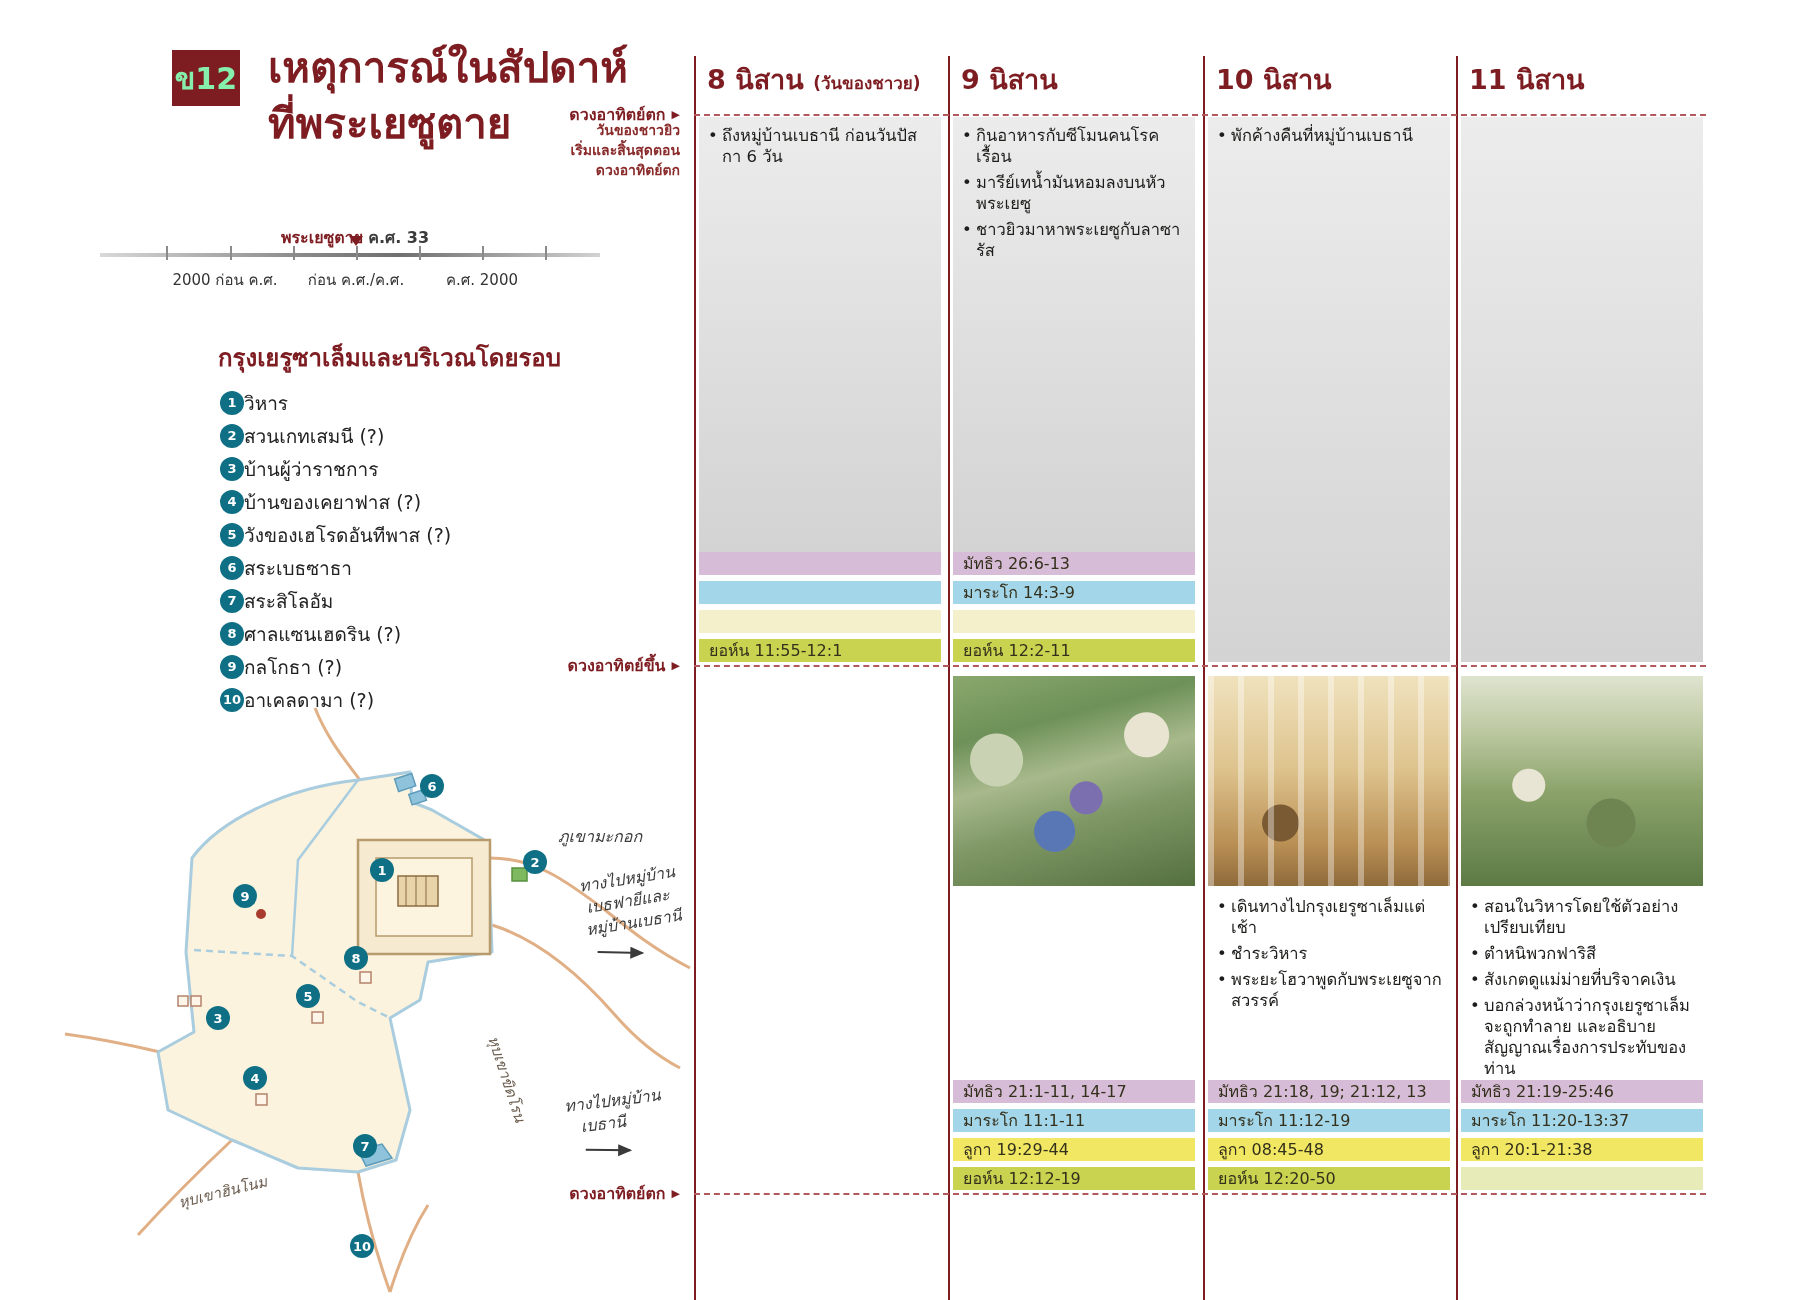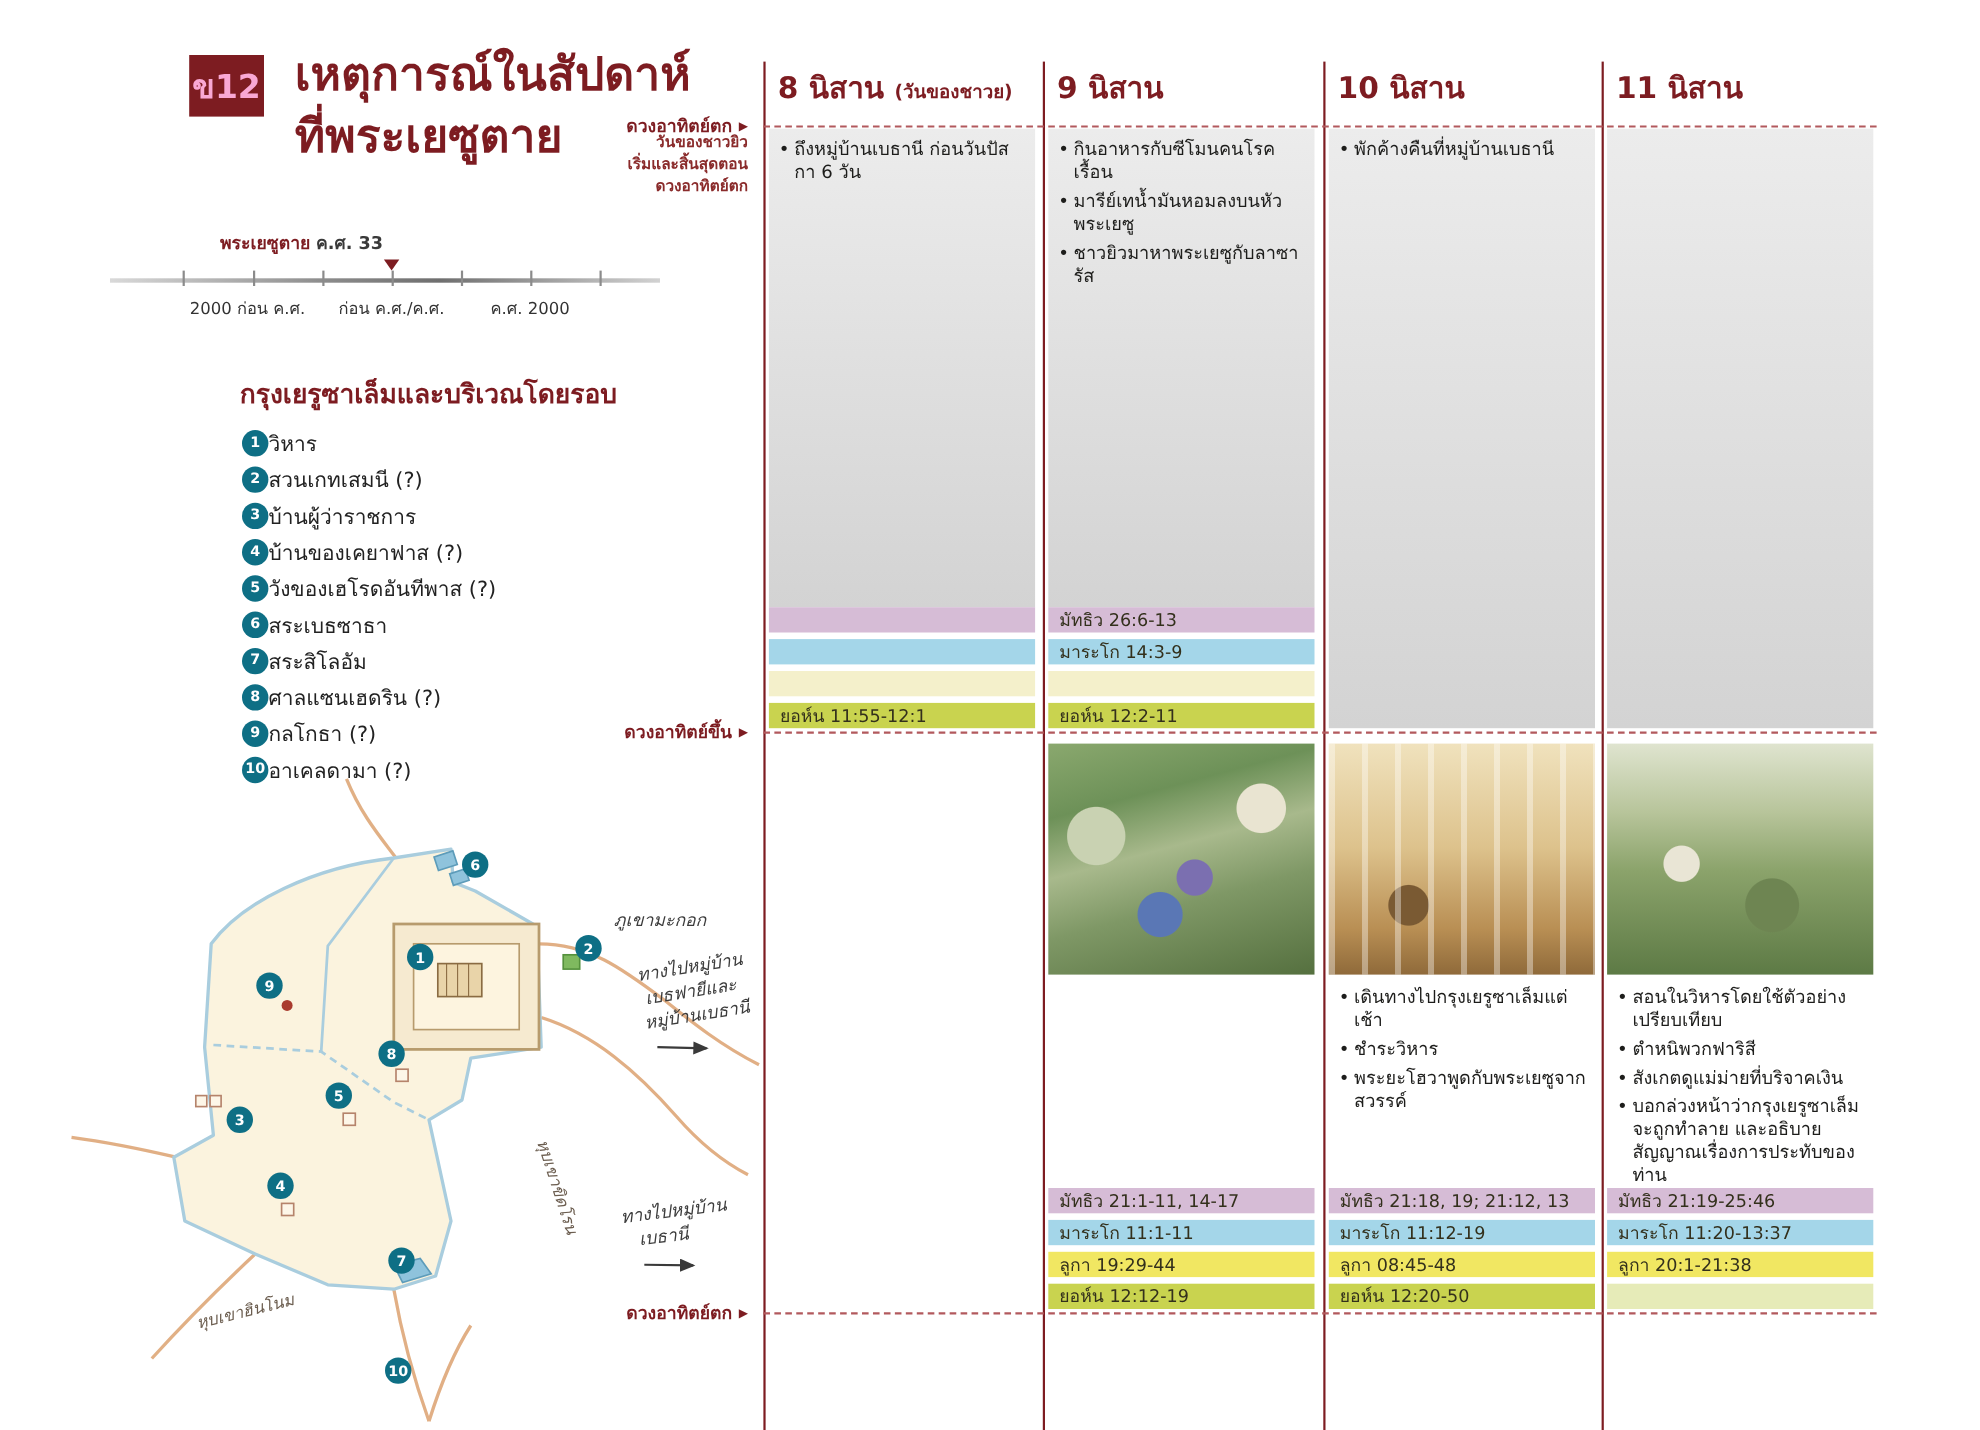"ข12" .badge { color: #f9a8d4 -> #86efac }
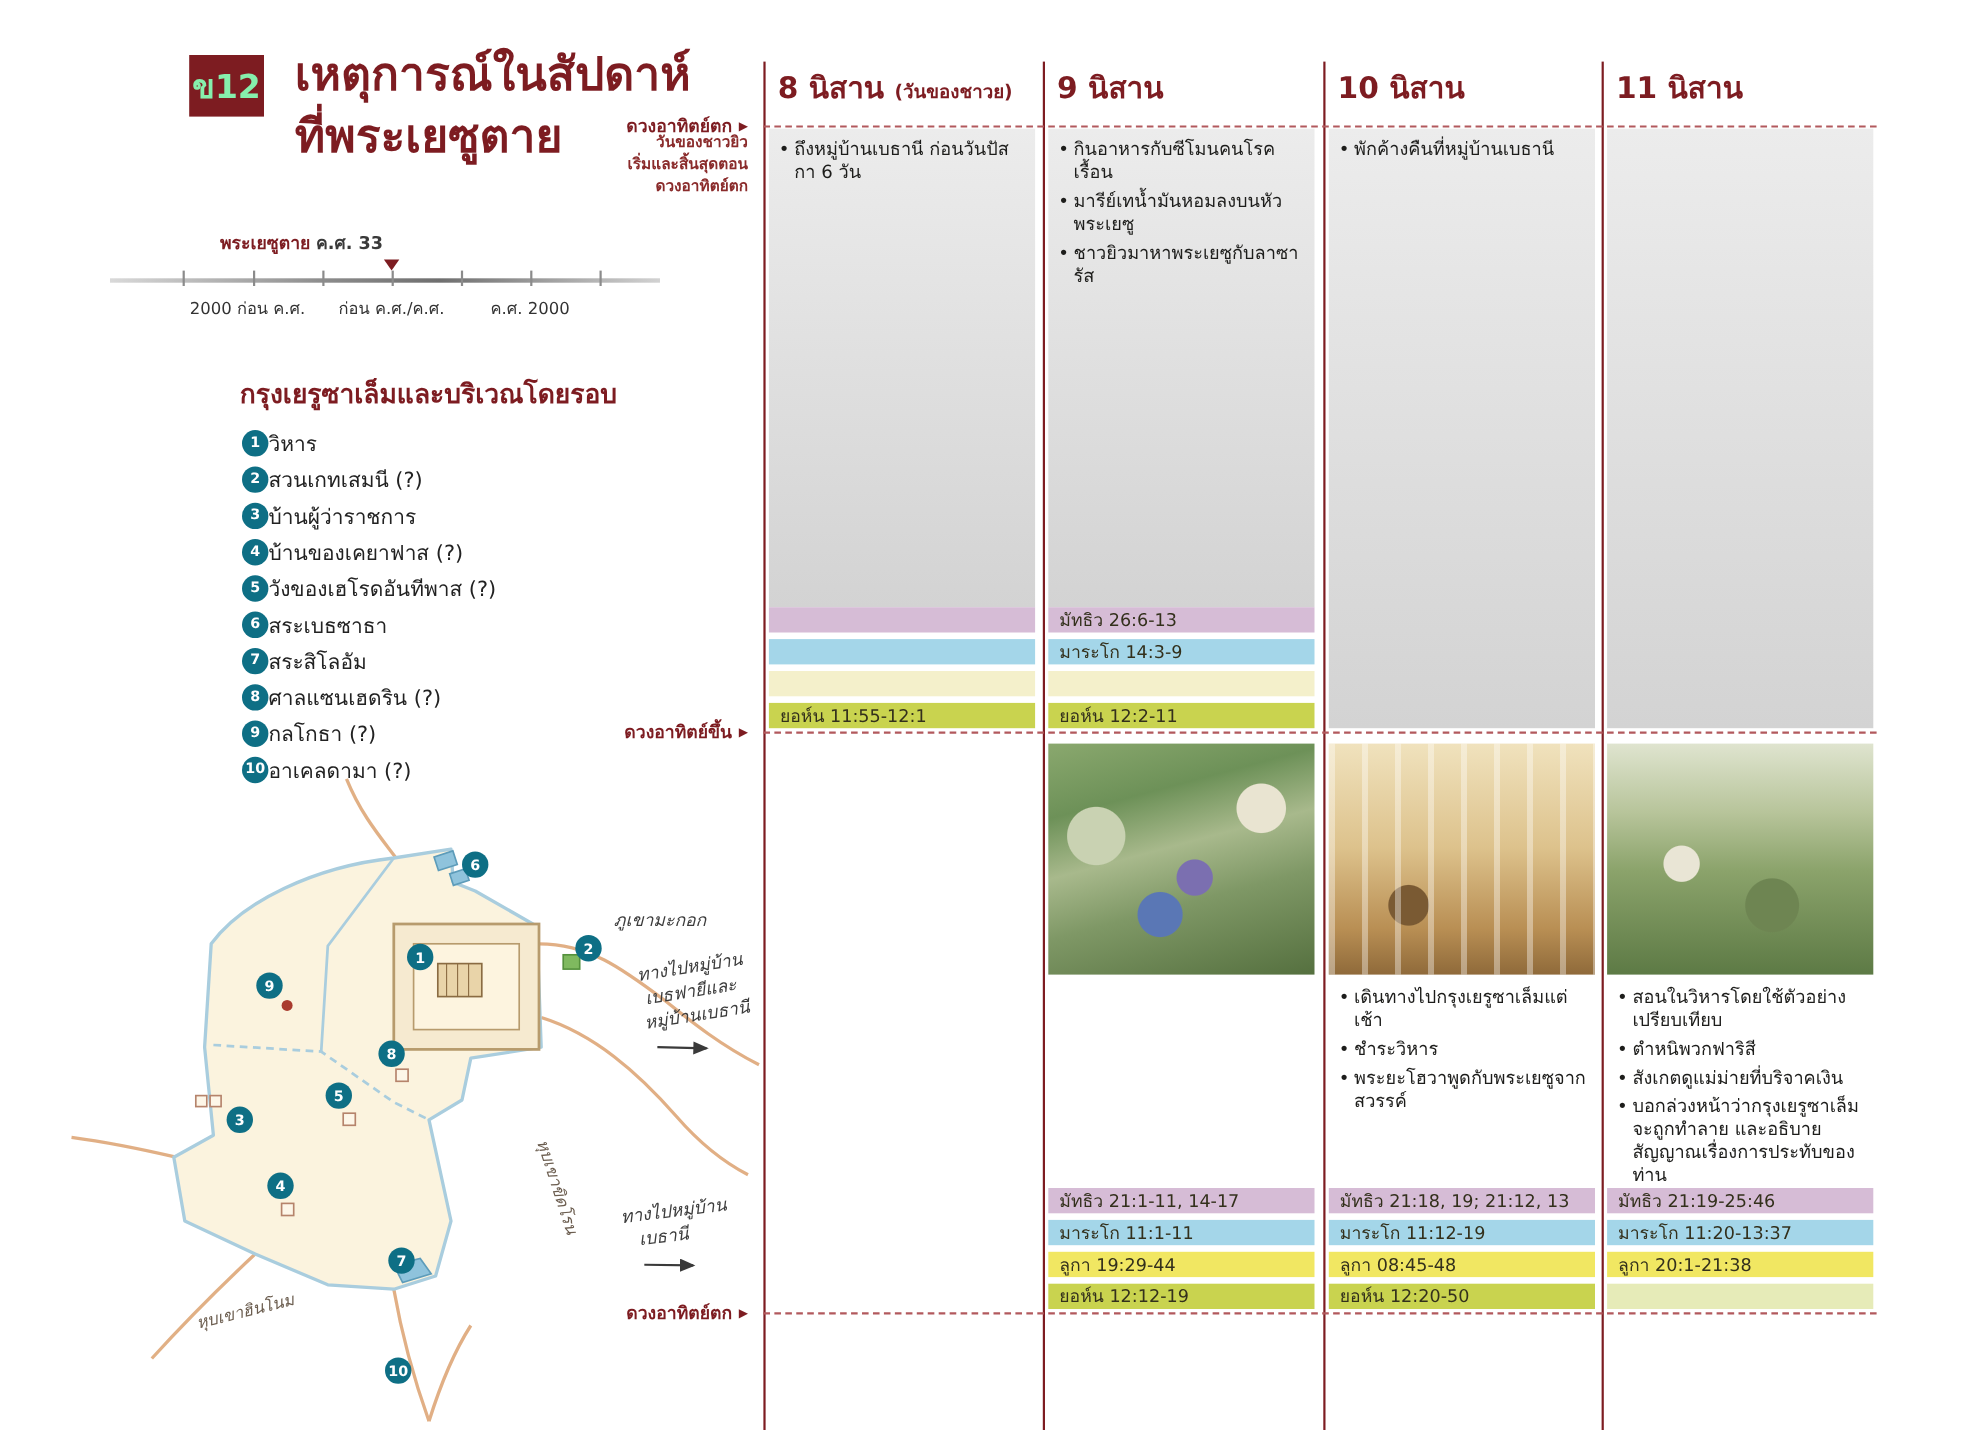"พระเยซูตาย ค.ศ. 33" .era-label { text-align: none -> center; top: 208px -> 225px }
